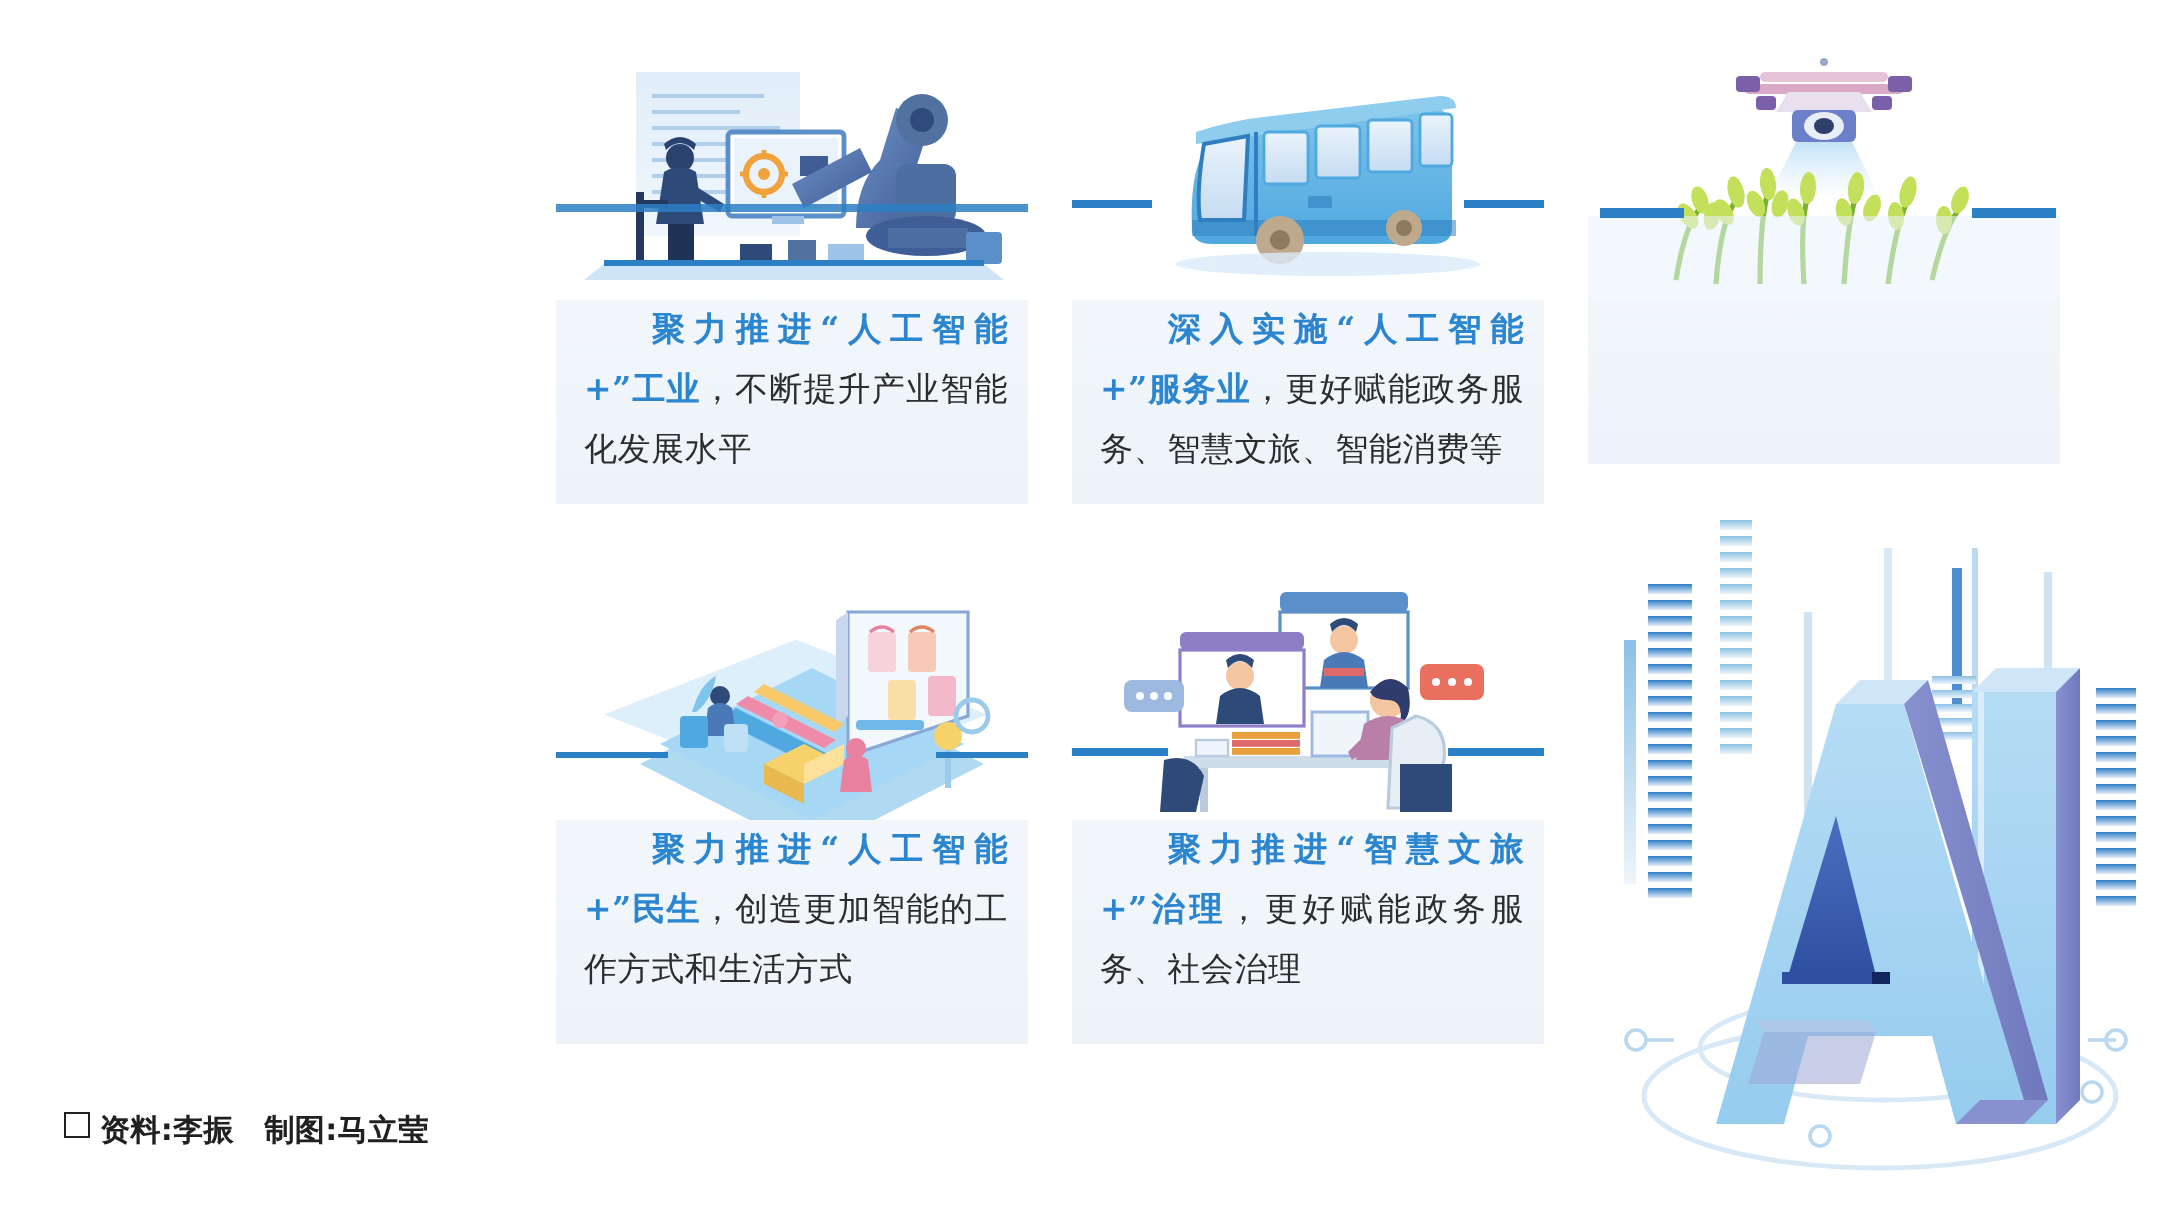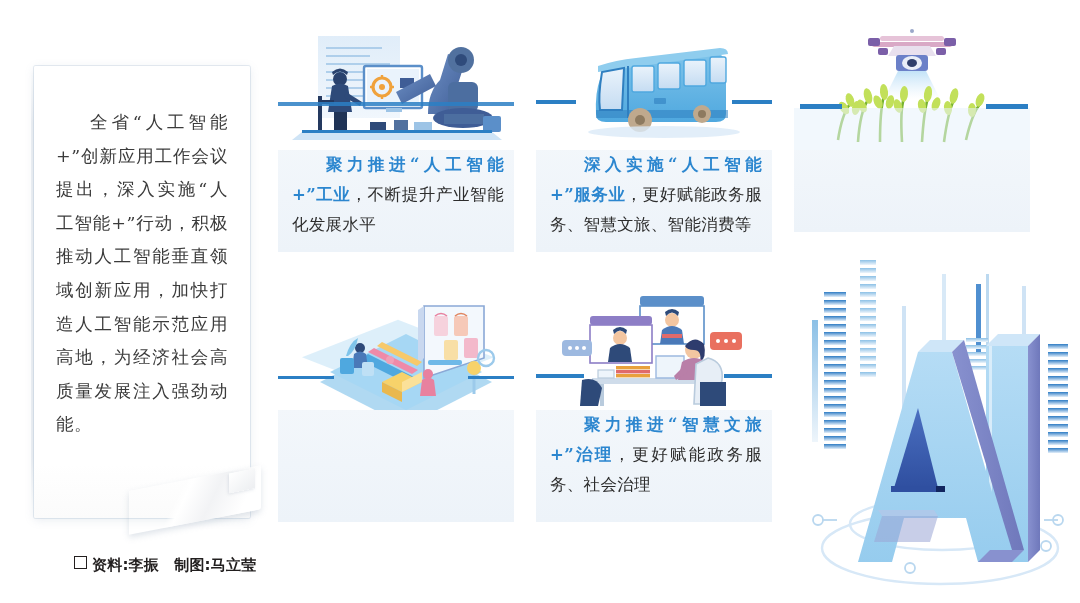"全省“人工智能+”创新应用工作会议提出，深入实施“人工智能+”行动，积极推动人工" div.paper { html: <div> <div></div> <div>全省“人工智能+”创新应用工作会议提出，深入实施“人工智能+”行动，积极推动人工智能垂直领域创新应用，加快打造人工智能示范应用高地，为经济社会高质量发展注入强劲动能。</div> </div> -> none }
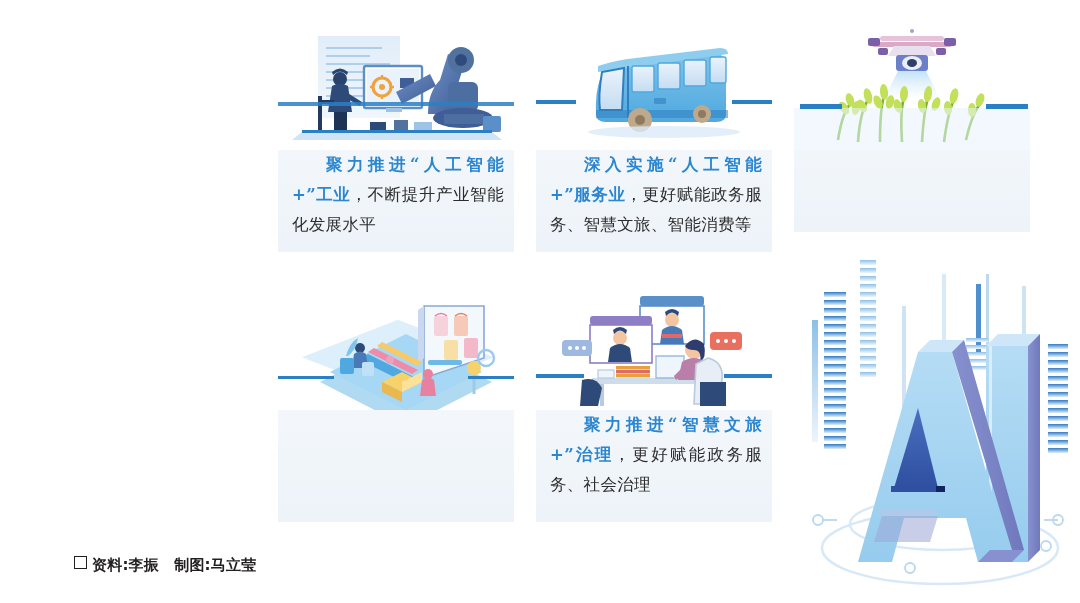"聚力推进“人工智能+”民生，创造更加智能的工作方式和生活方式" div.ctext { html: none -> <div> <span>聚力推进“人工智能+”民生</span><span>，创造更加智能的工作方式和生活方式</span> </div> }
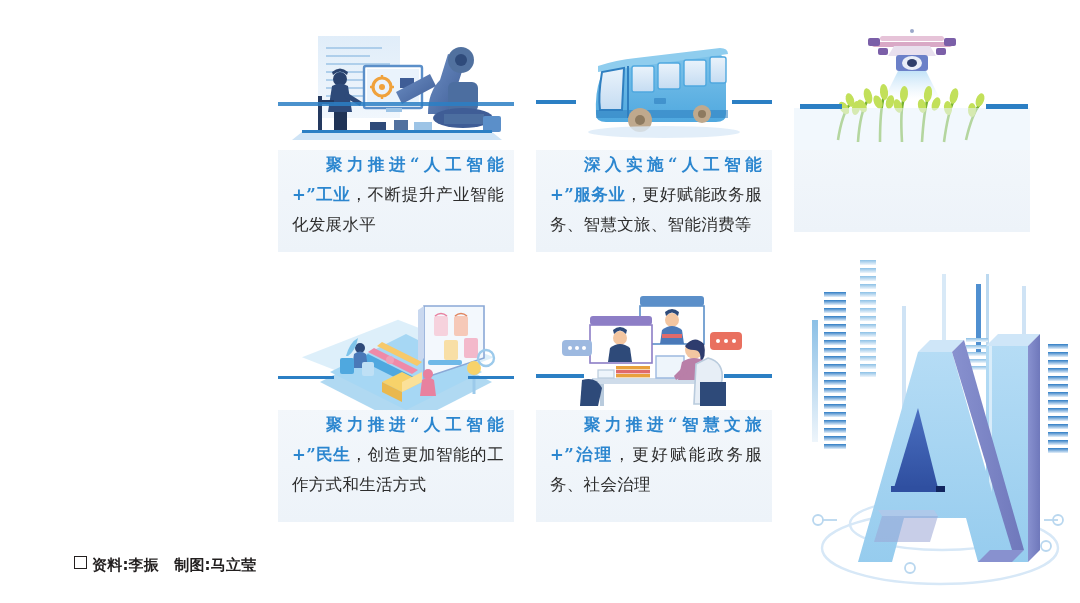"资料:李振 制图:马立莹" .credit { margin-left: 42px -> none }
